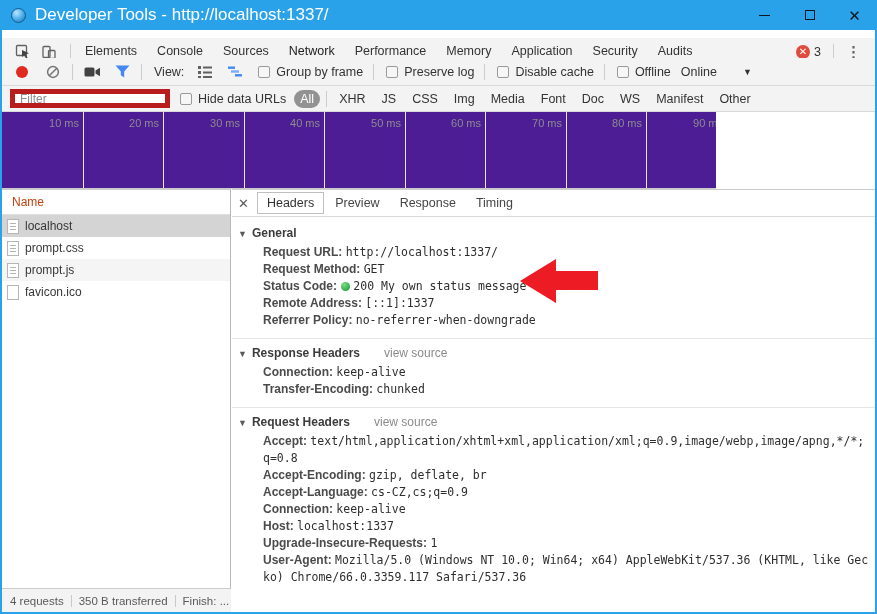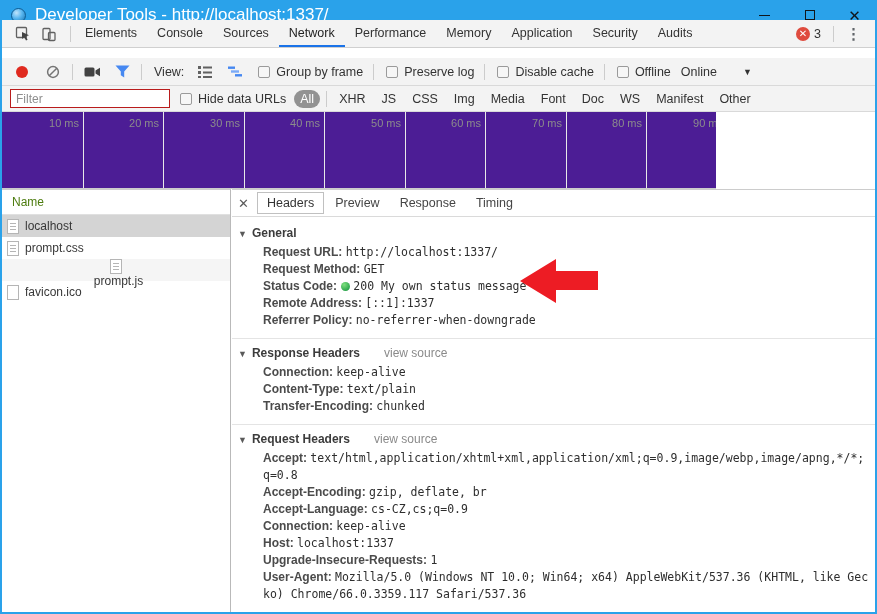"Elements" .tabbar { top: 20px -> 38px }
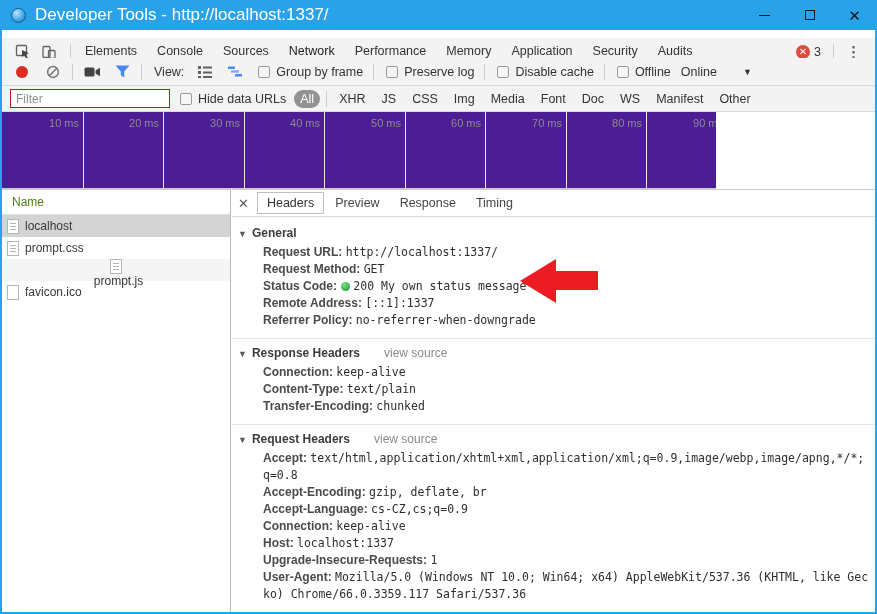"Filter" .filter-input { border: 1px solid #b91c1c -> 5px solid #b91c1c }
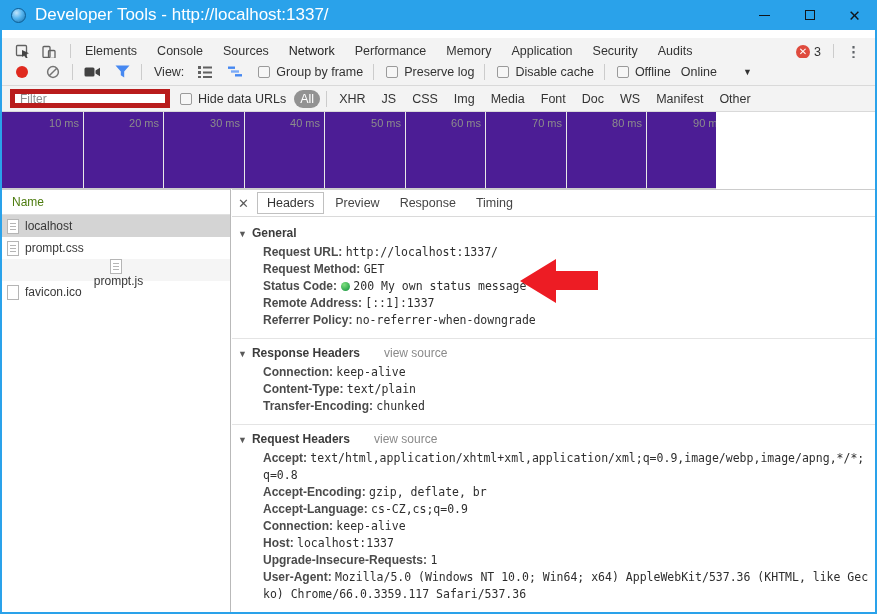"Name" .name-header { color: #4d7c0f -> #c2410c }
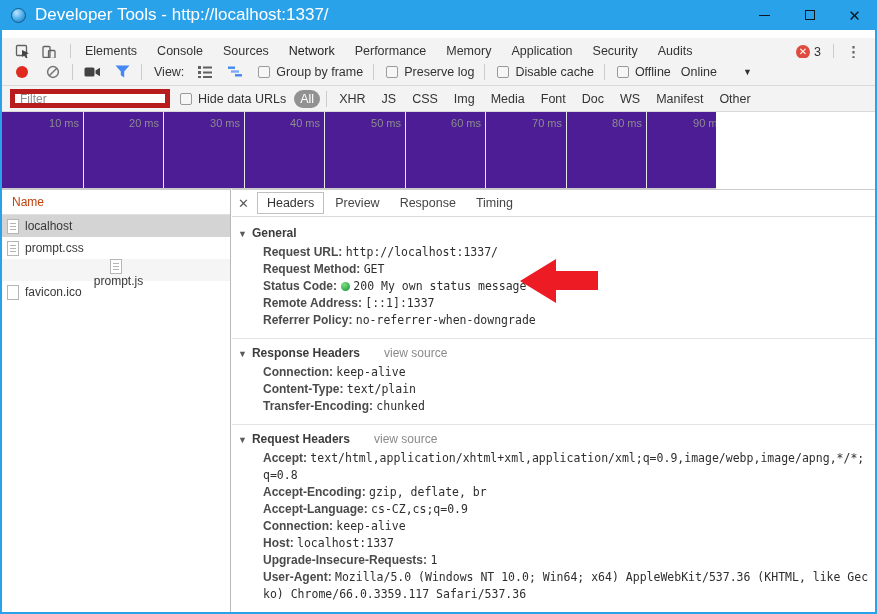"prompt.js" .req-row.odd { flex-direction: column -> none }
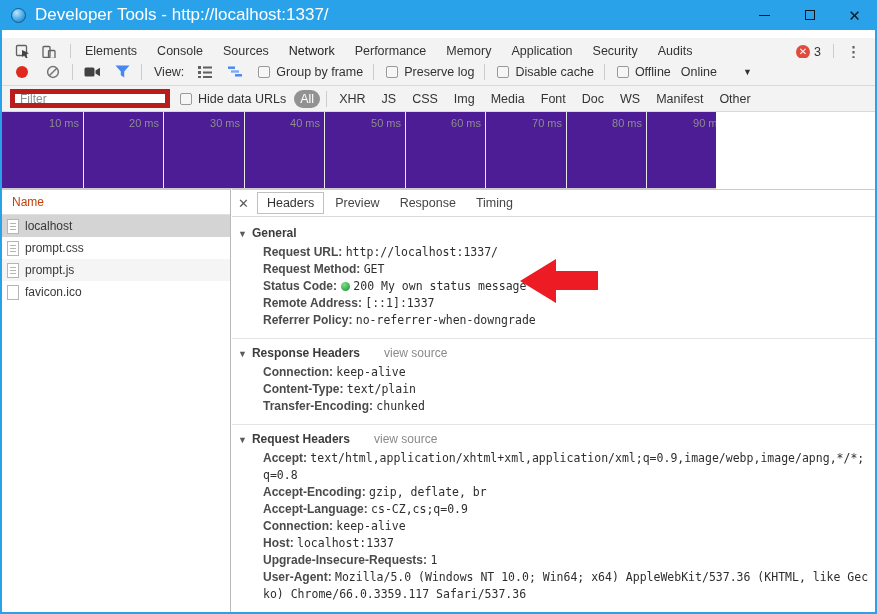"Content-Type: text/plain" div.hitem { html: <div><span>Content-Type:</span> <span>text/plain</span></div> -> none }
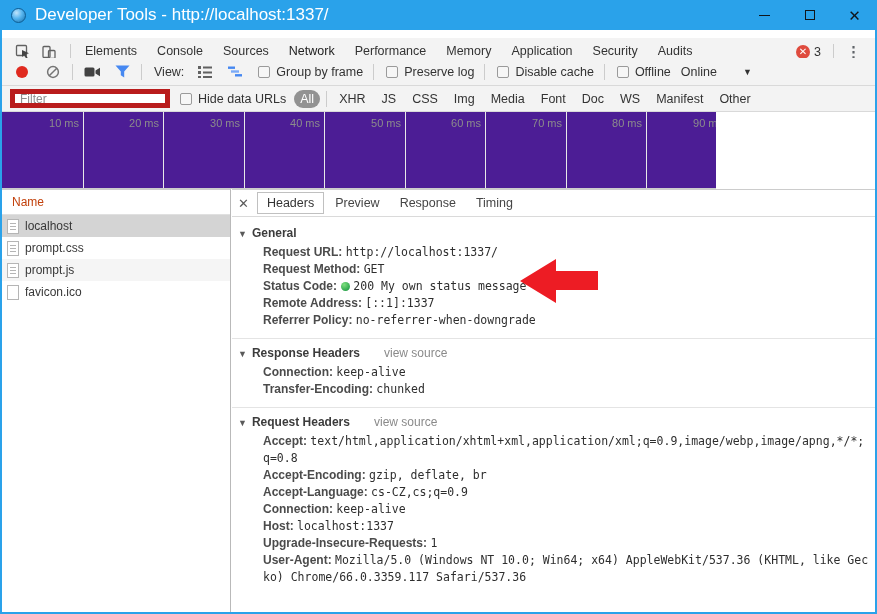"4 requests" div.statusbar { html: none -> <div> <span>4 requests</span> <span></span> <span>350 B transferred</span> <span></span> <span>Finish: ...</span> </div> }
